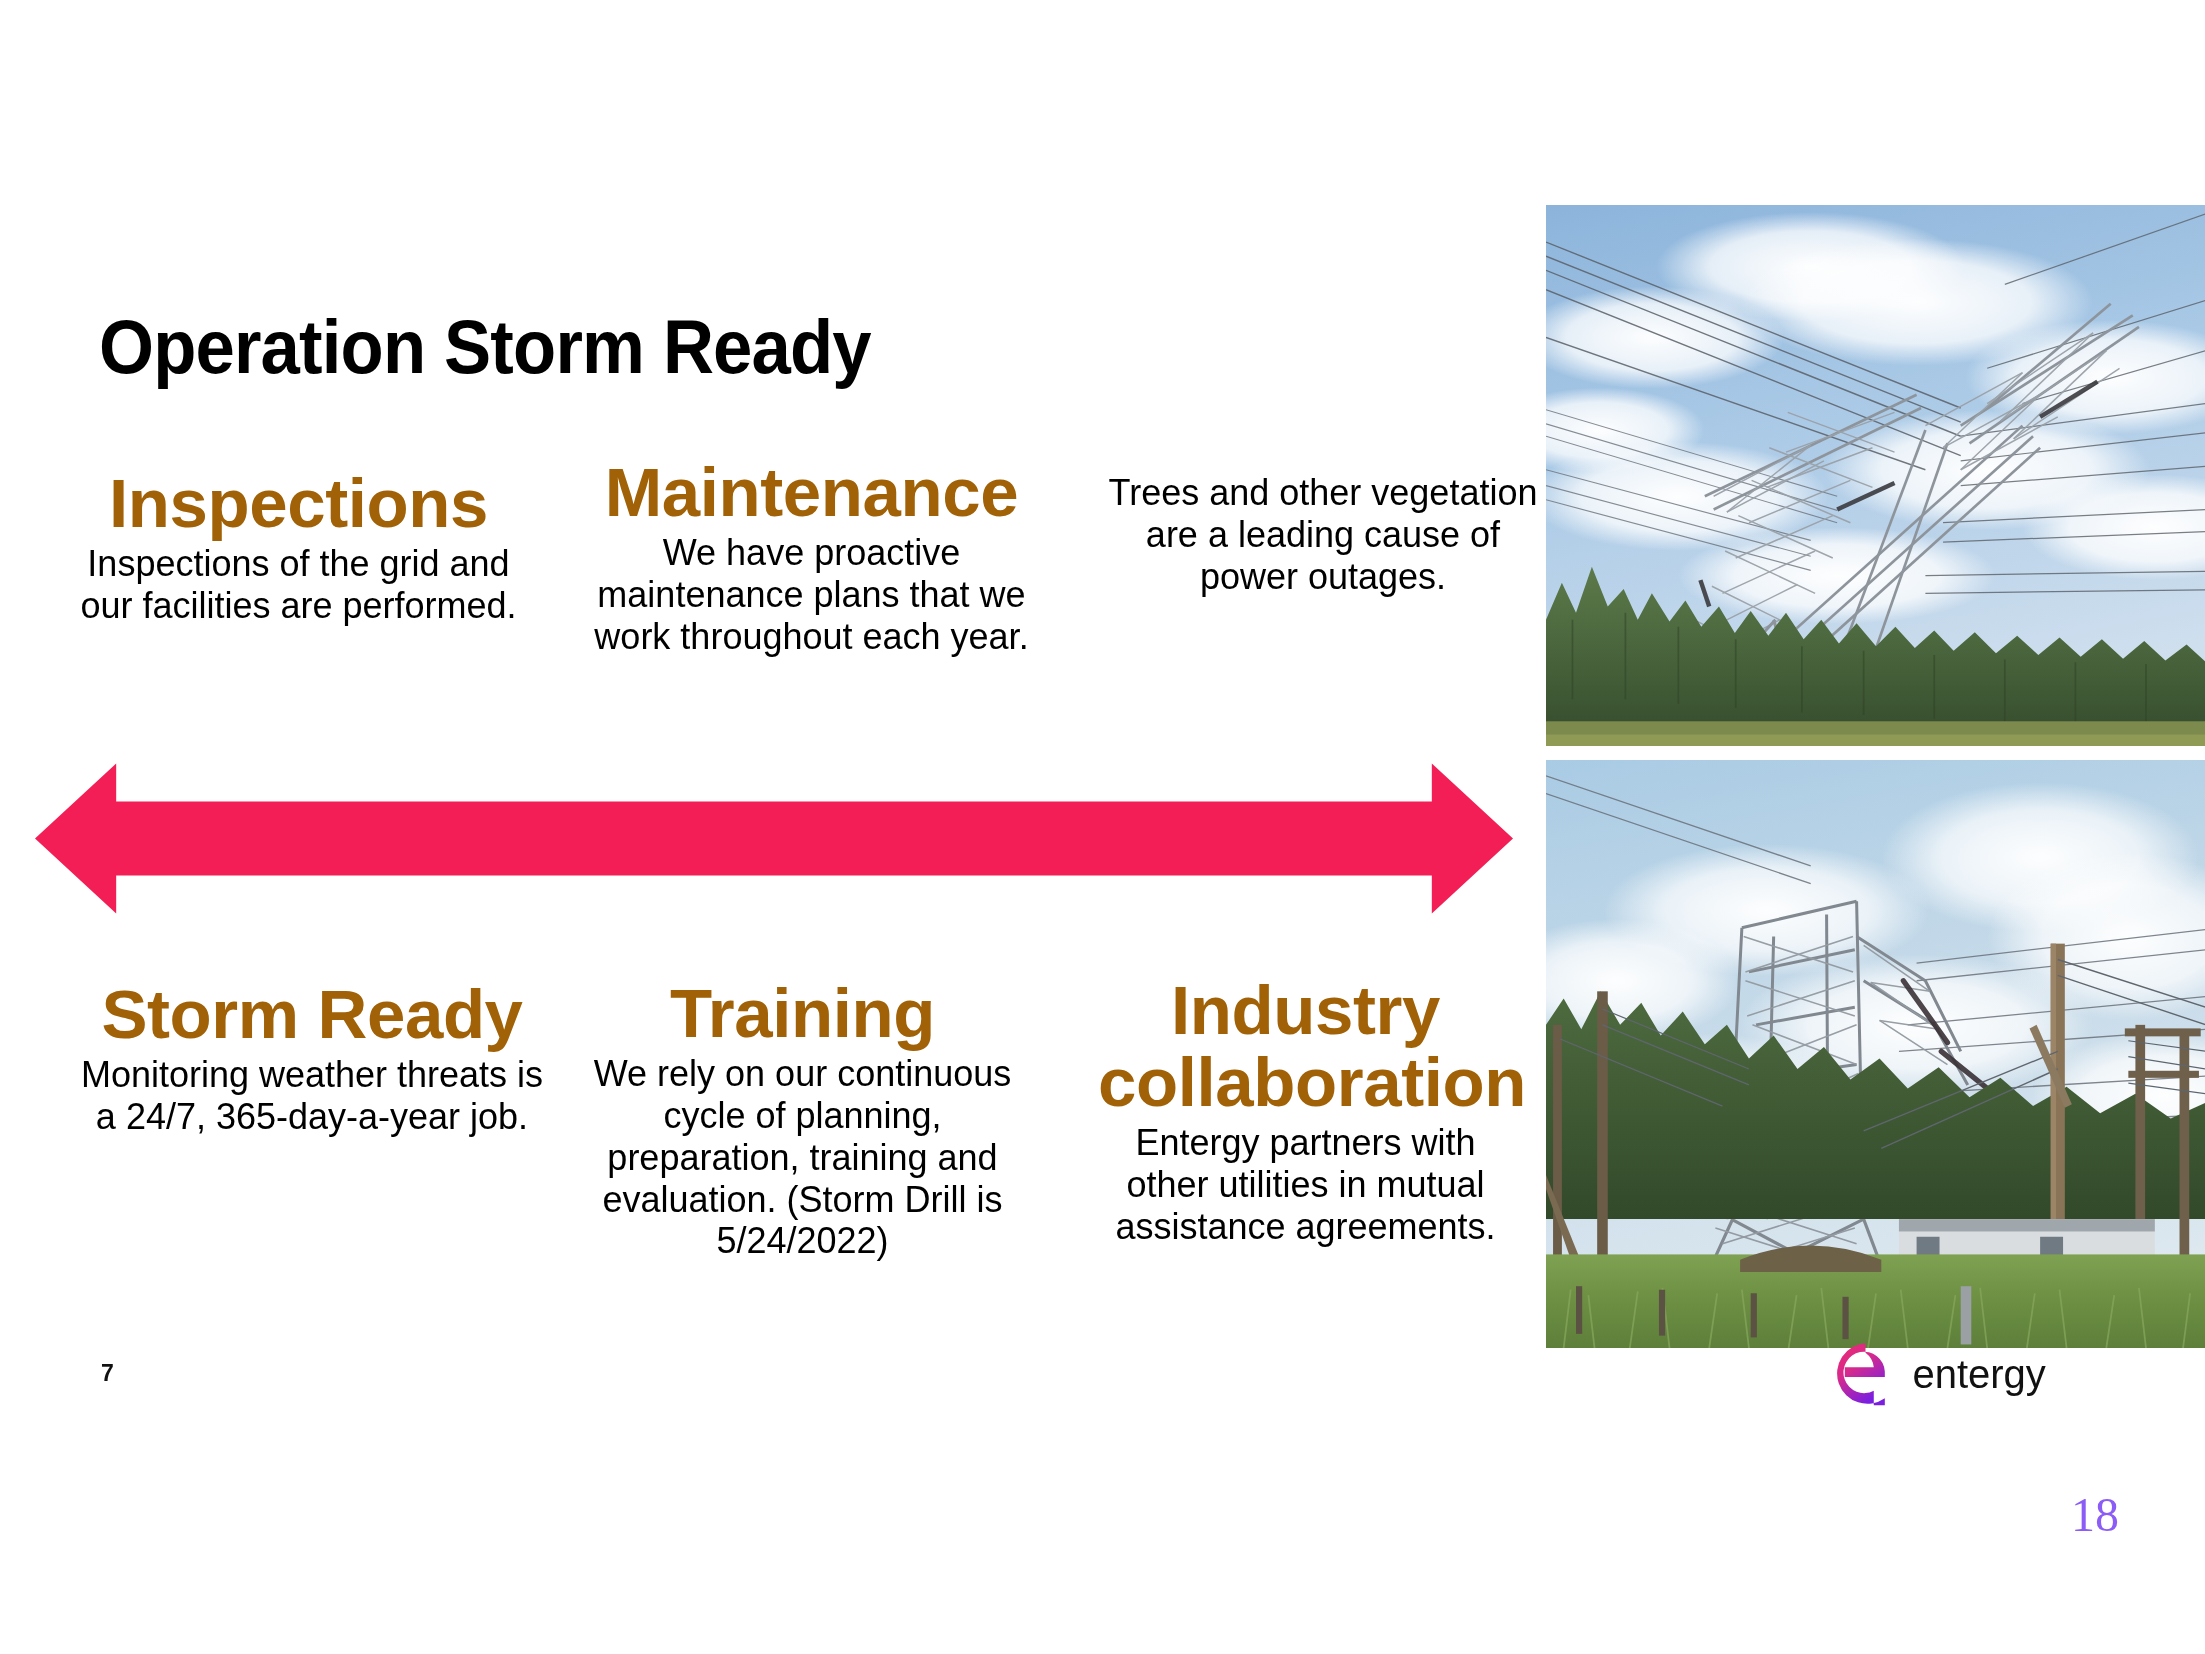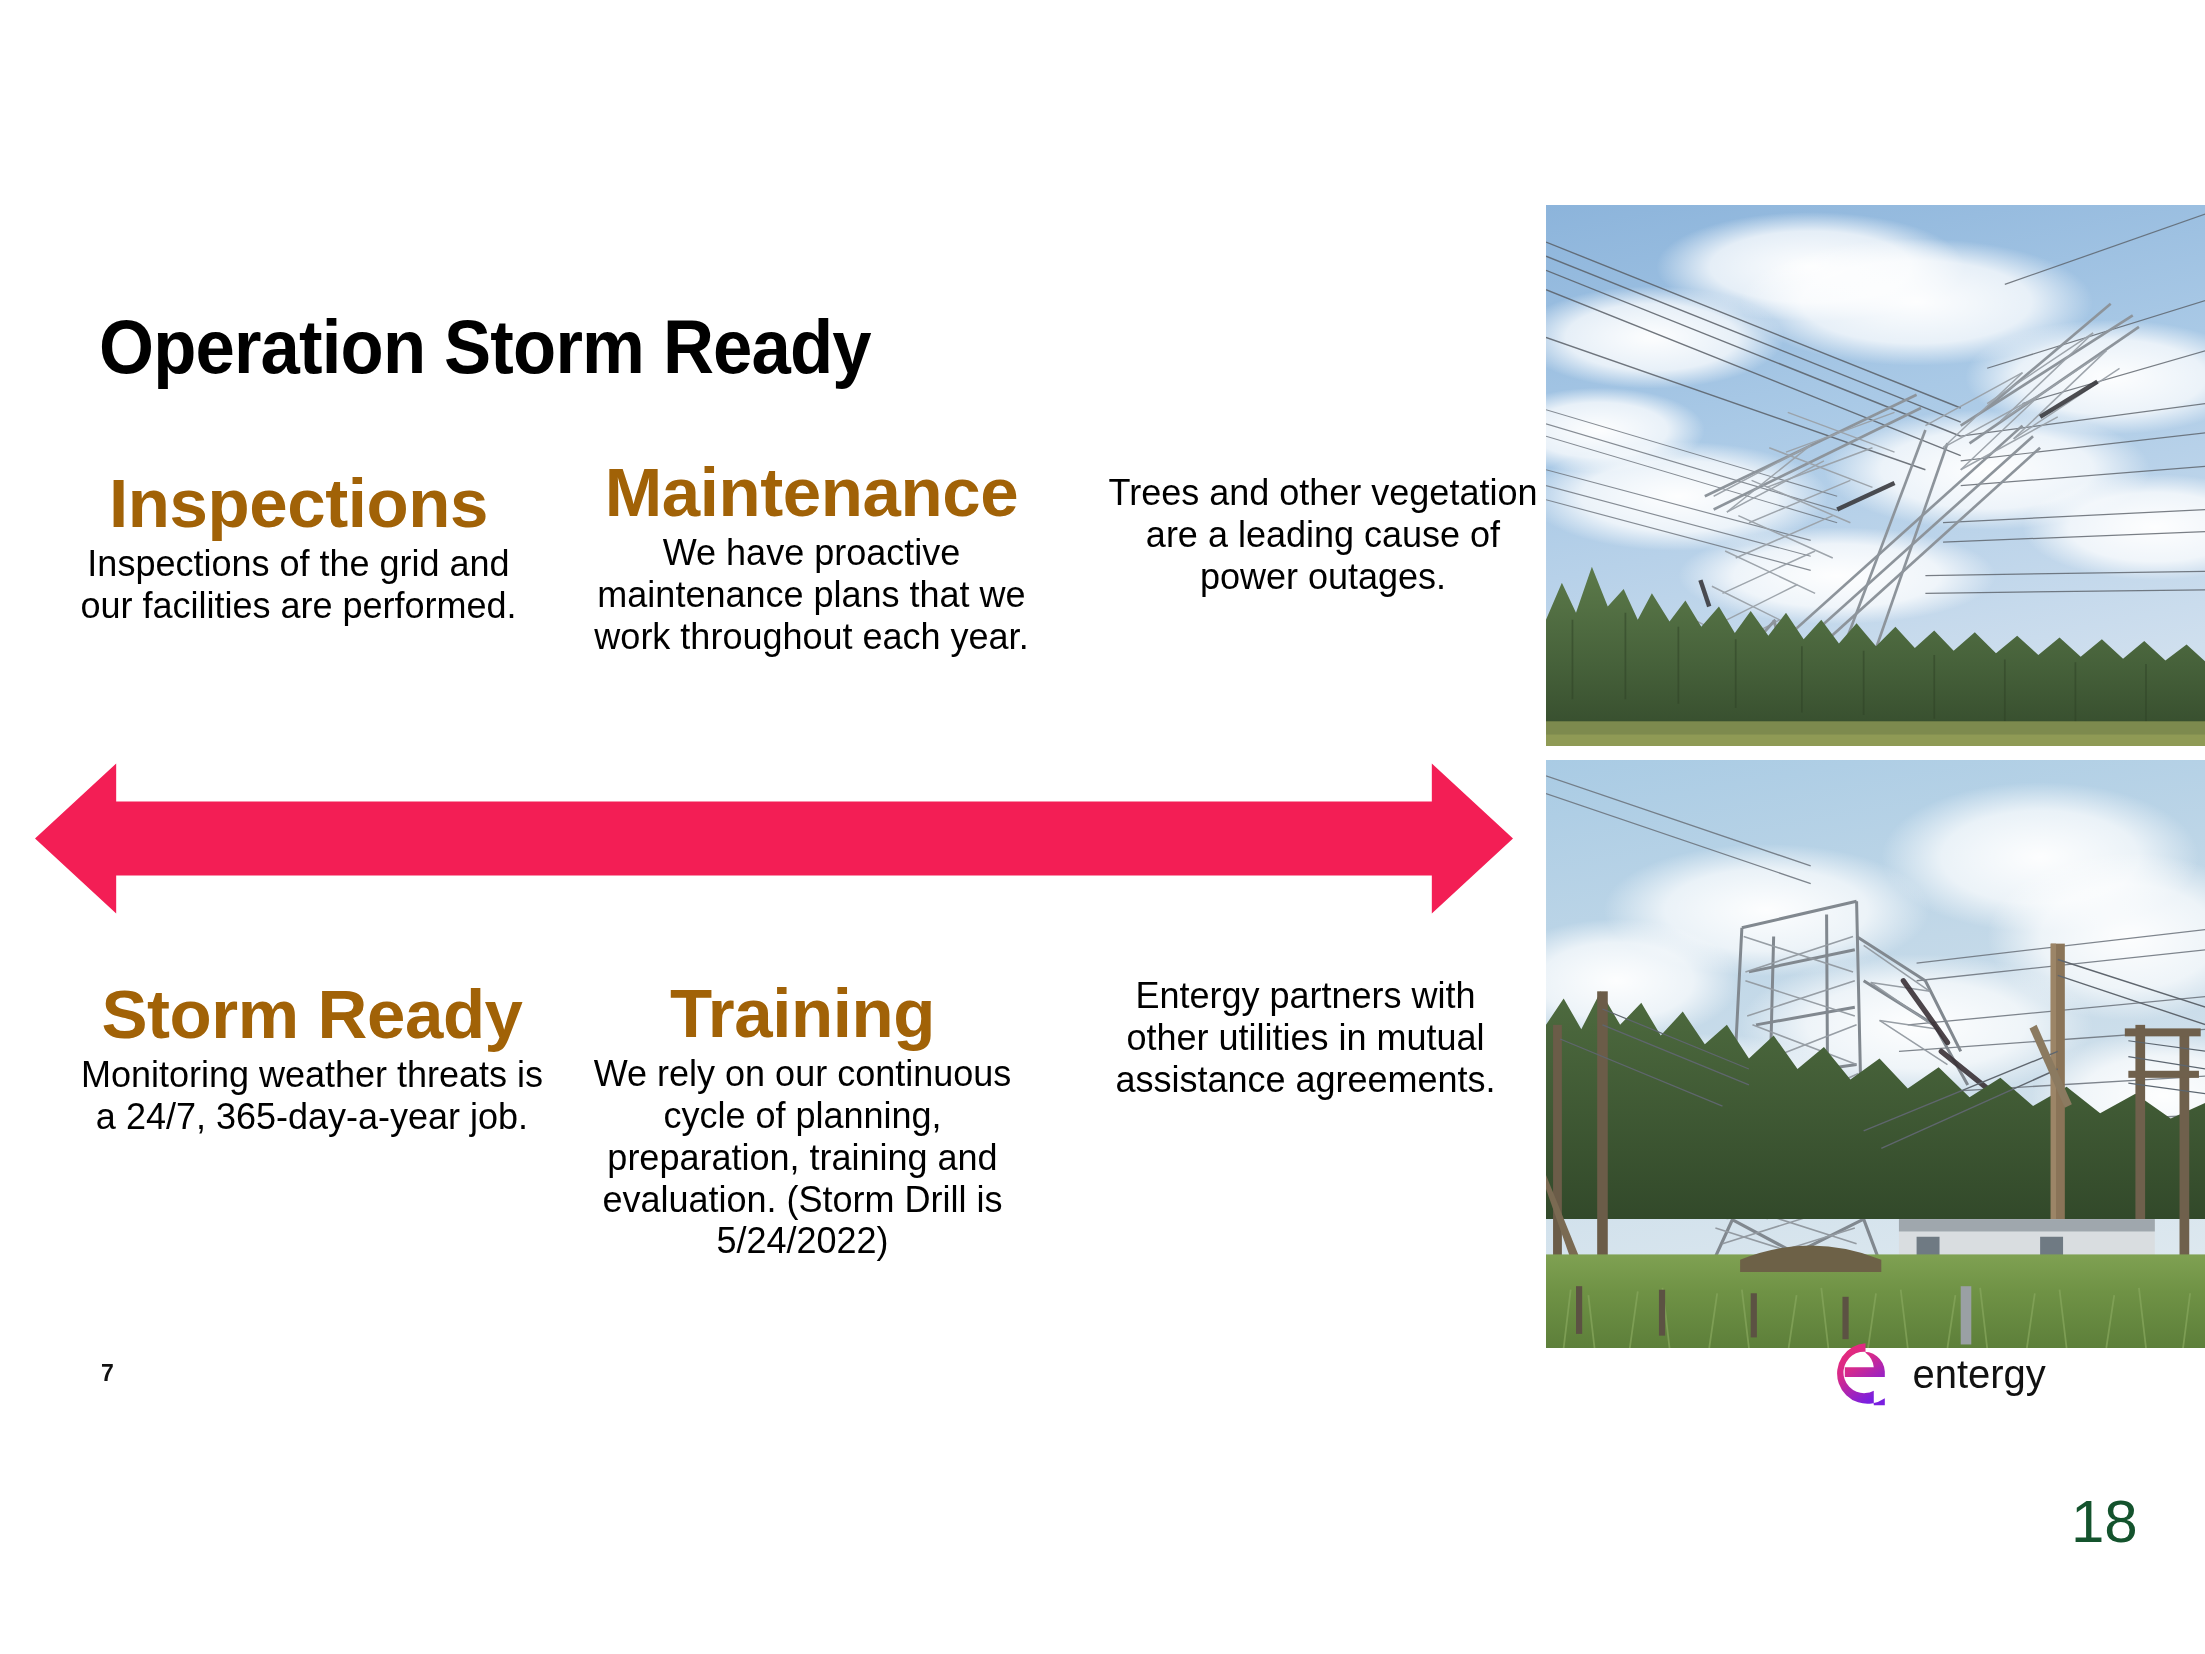"Industry collaboration" p.col-head { html: none -> <p>Industry collaboration</p> }
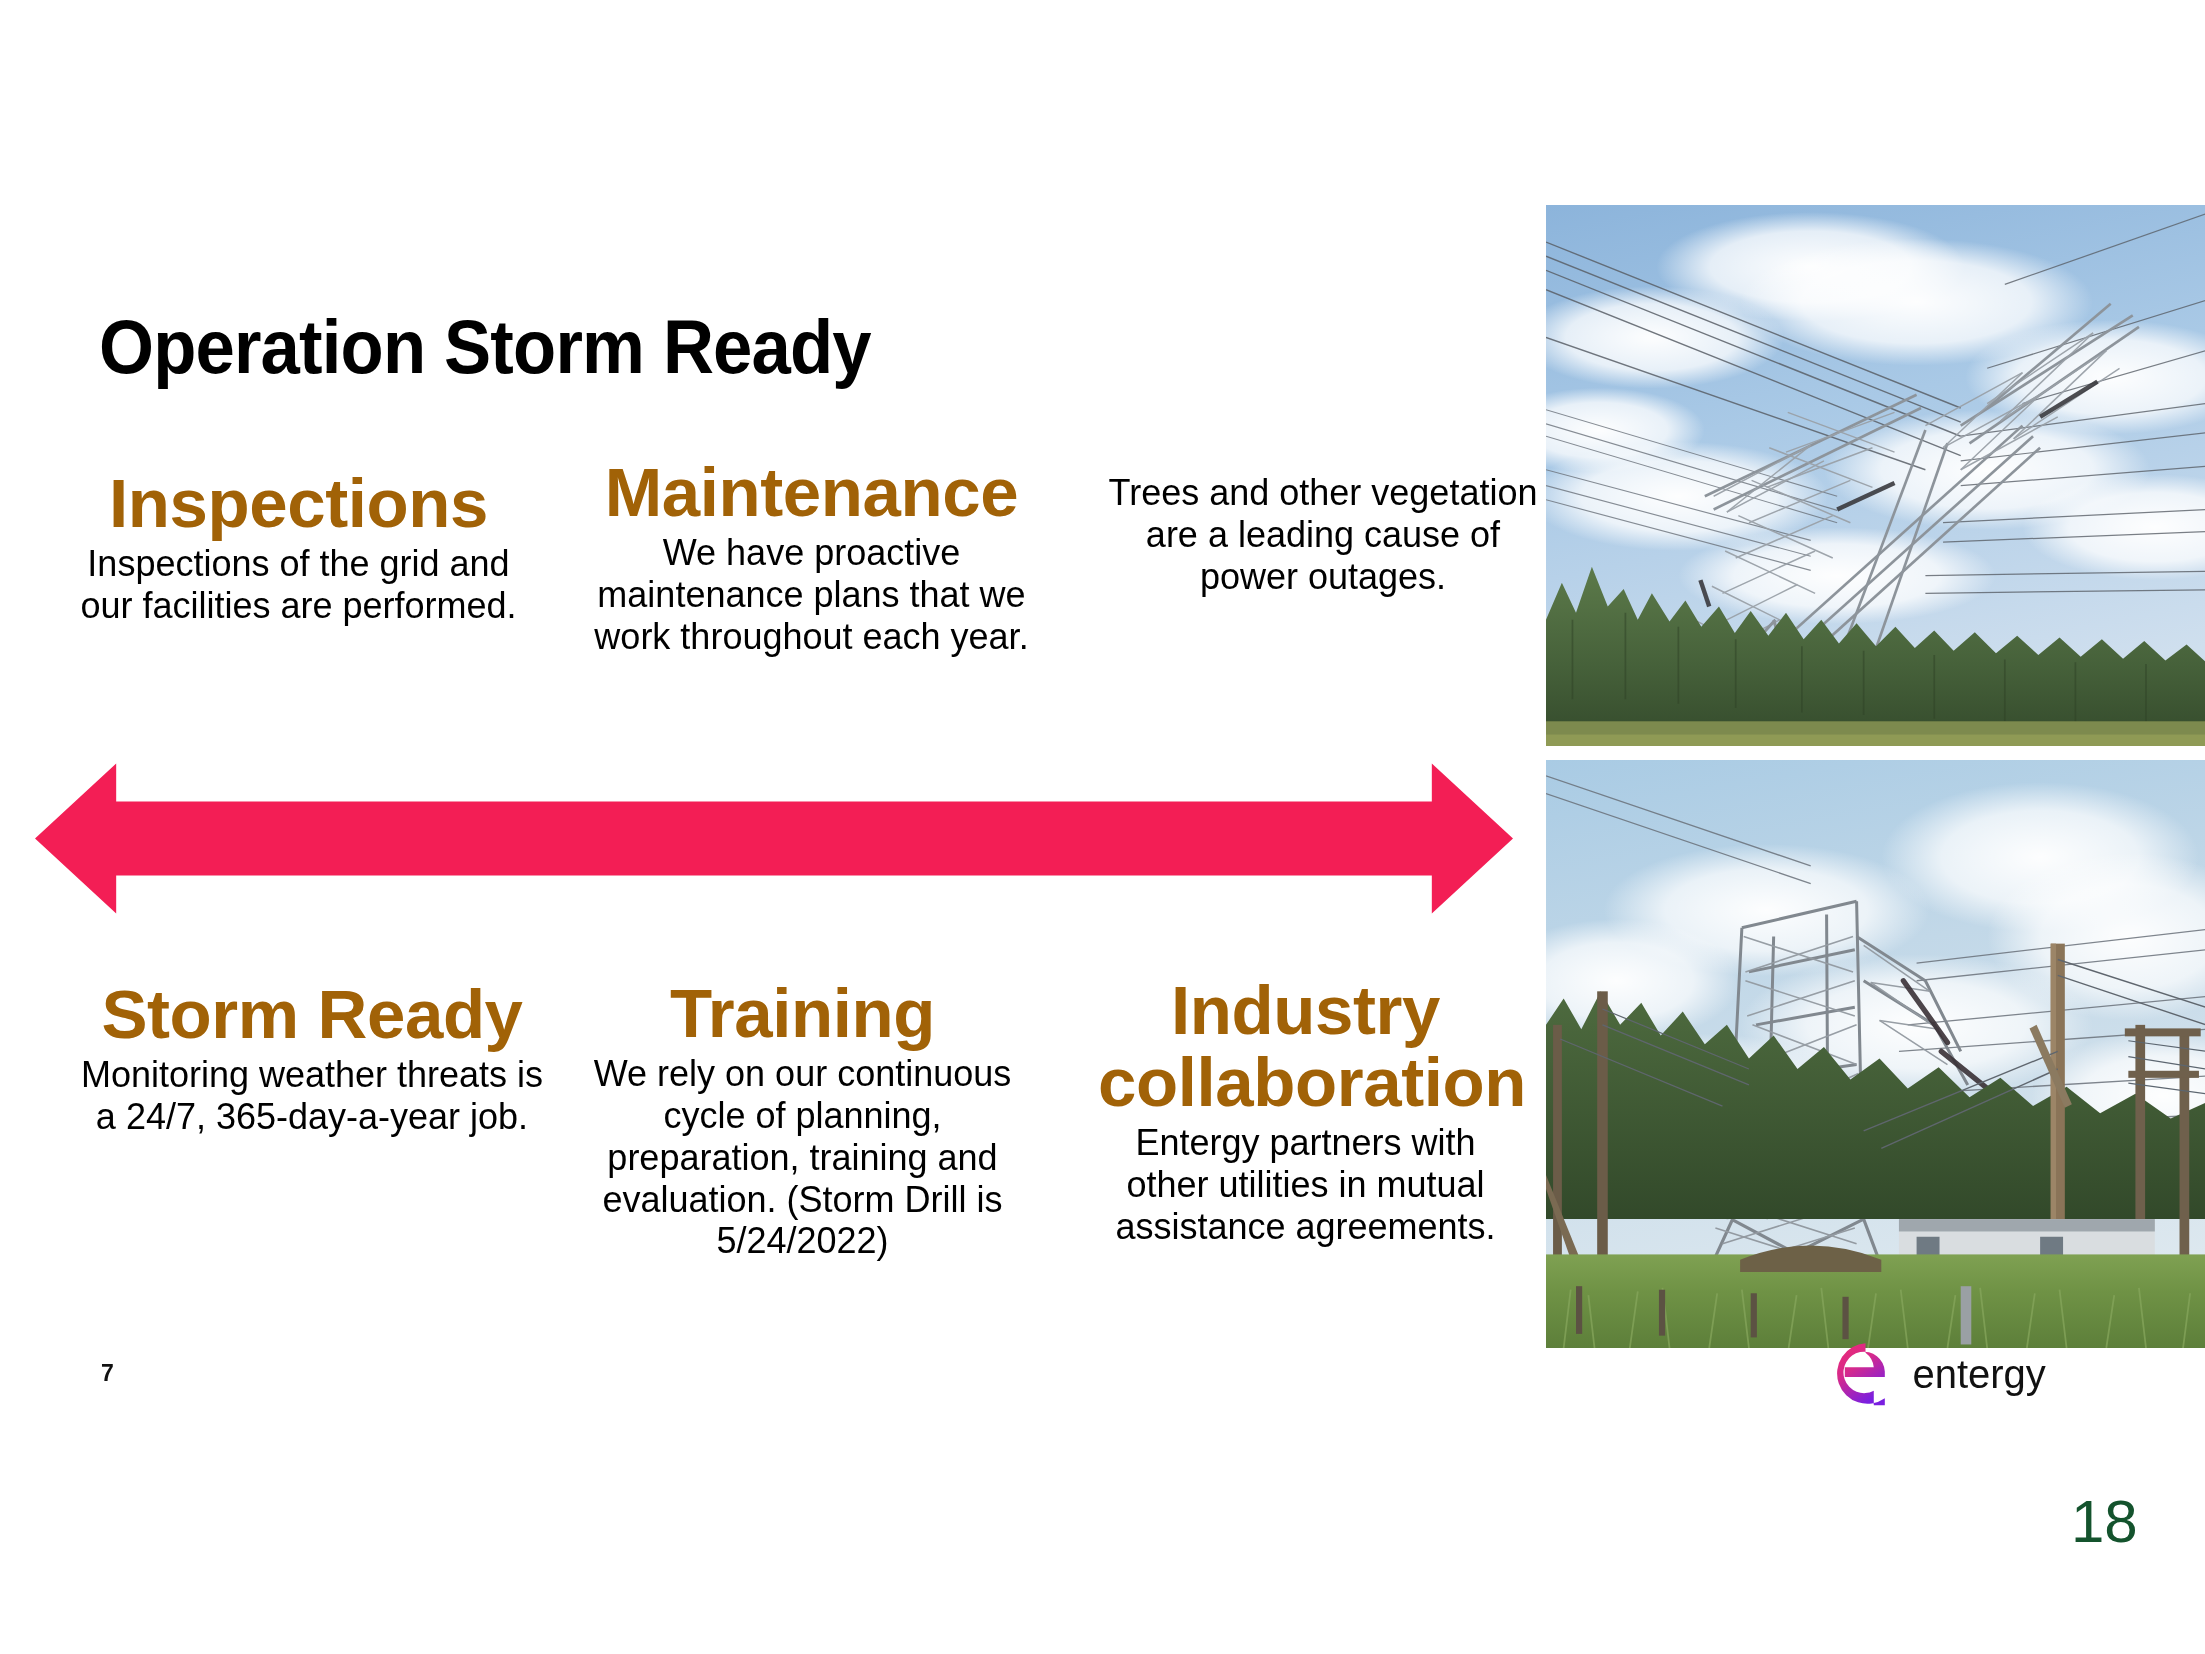"18" #page-number-large { color: #14532d -> #8b5cf6; font-family: Liberation Sans, sans-serif -> Liberation Serif, serif; font-size: 60px -> 48px }
